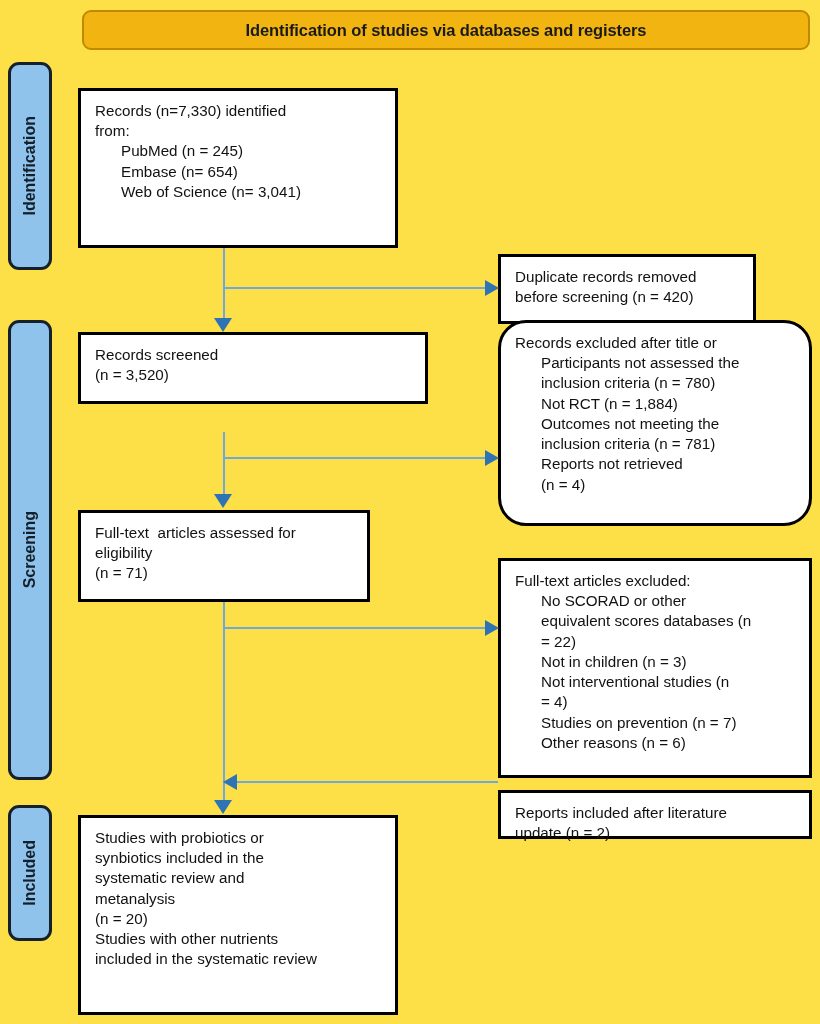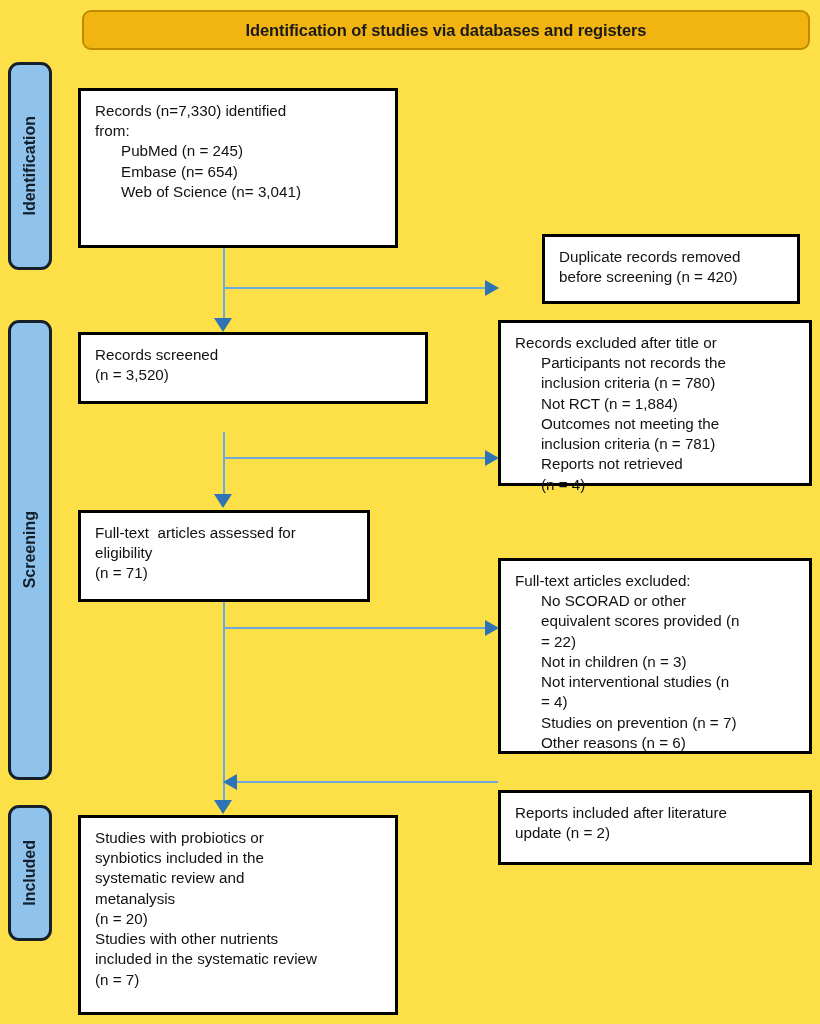"Duplicate records removed" #box-duplicates-removed { margin-left: 44px -> none; top: 234px -> 254px }
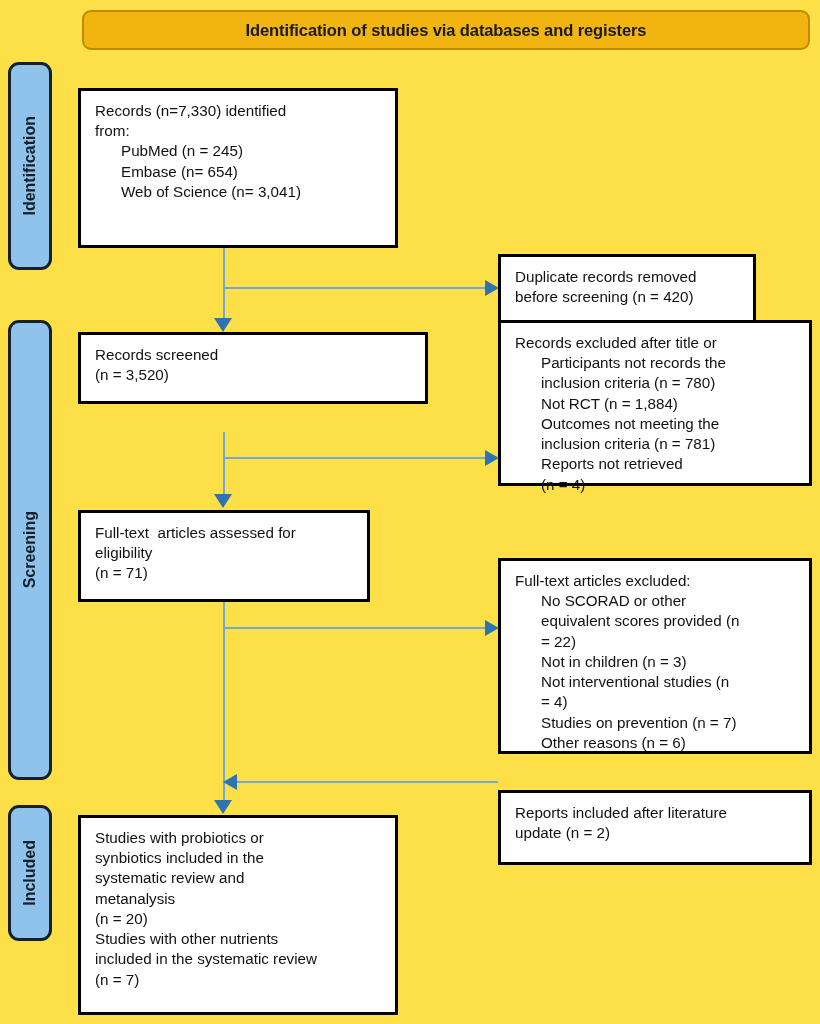"Records excluded after title or" #box-records-excluded { border-radius: none -> 28px; height: 166px -> 206px }
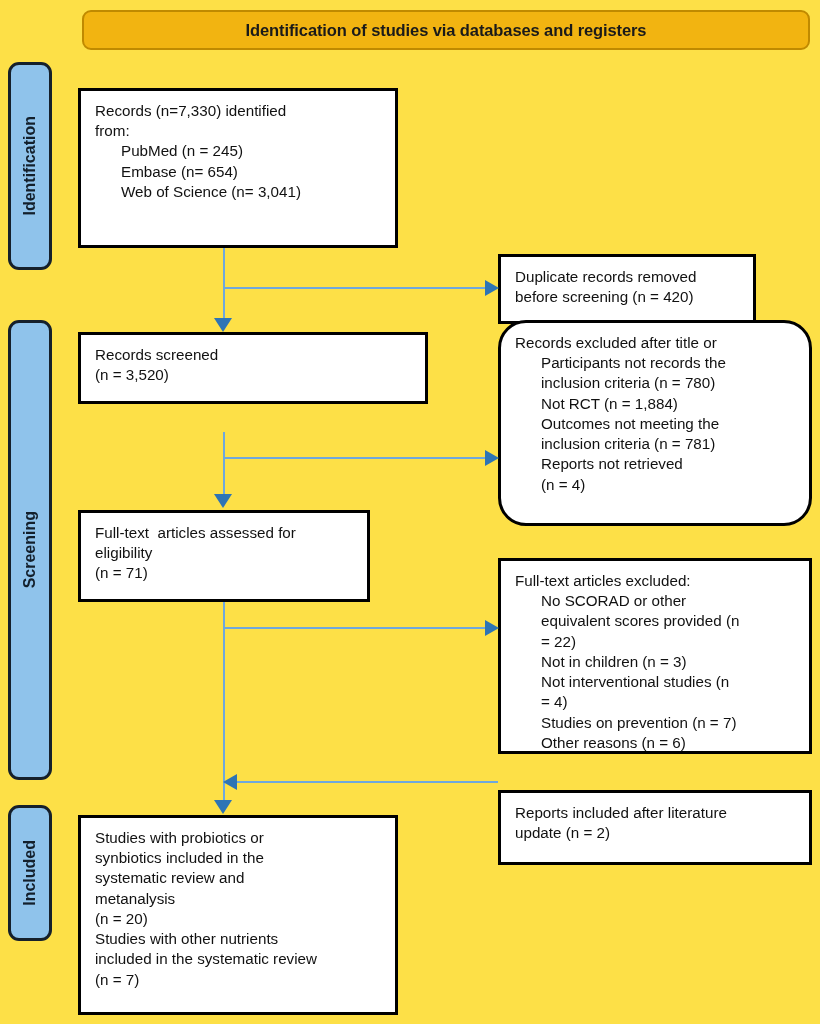"Participants not records the" p.indent { text: records -> assessed }
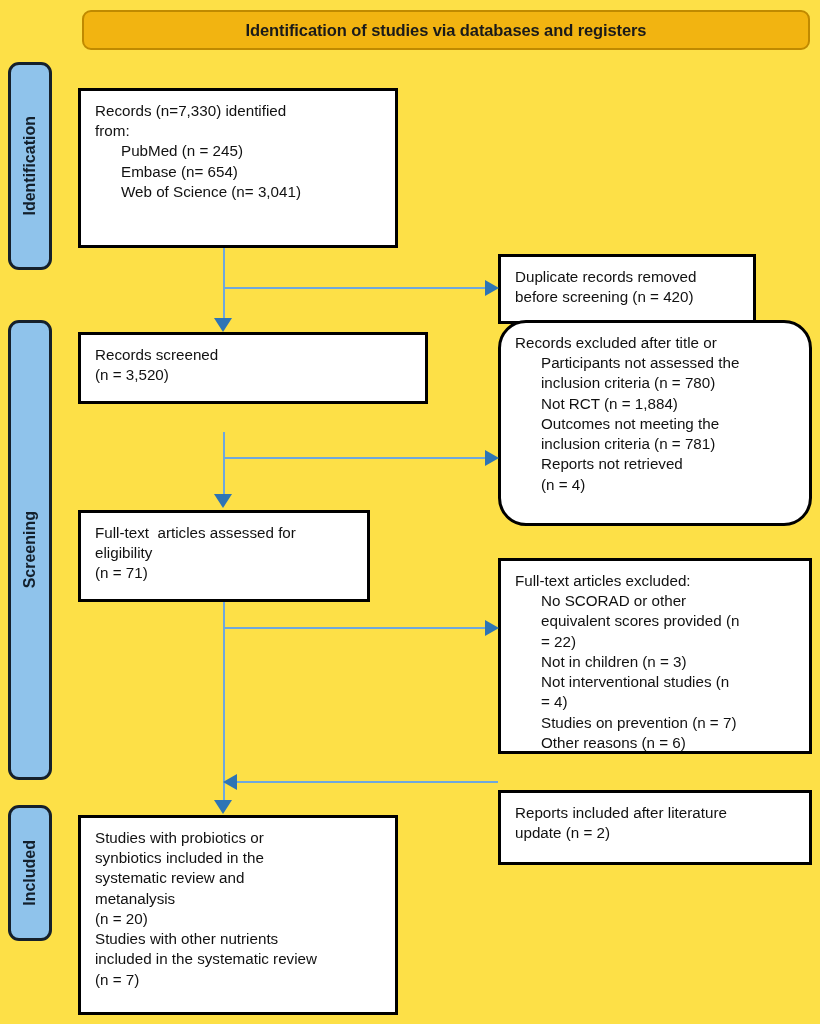"Full-text articles excluded:" #box-fulltext-excluded { height: 196px -> 220px }
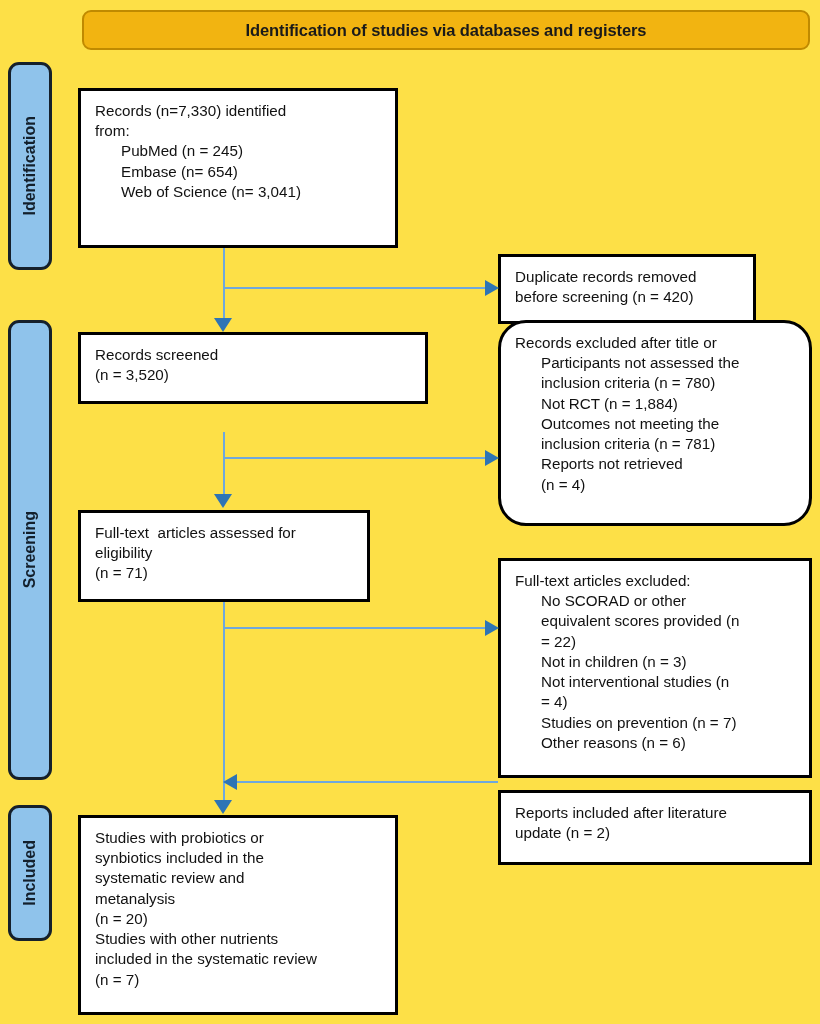"equivalent scores provided (n" p.indent { text: provided -> databases }
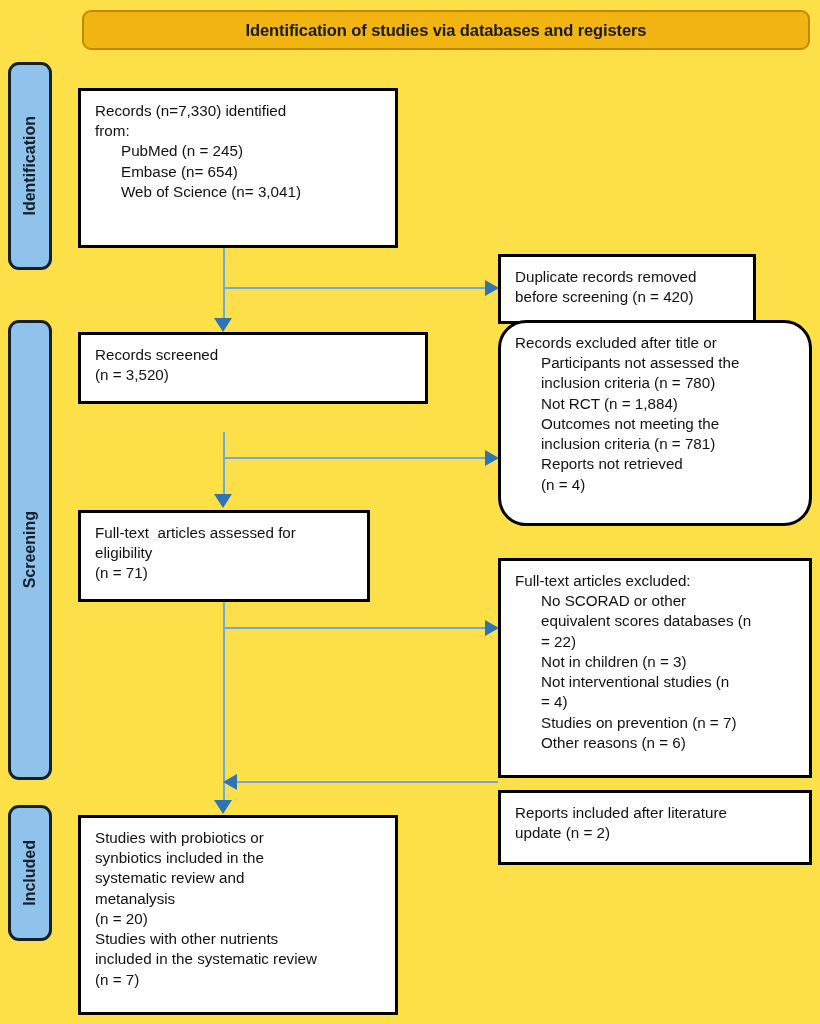"Reports included after literature" #box-reports-added { height: 75px -> 49px }
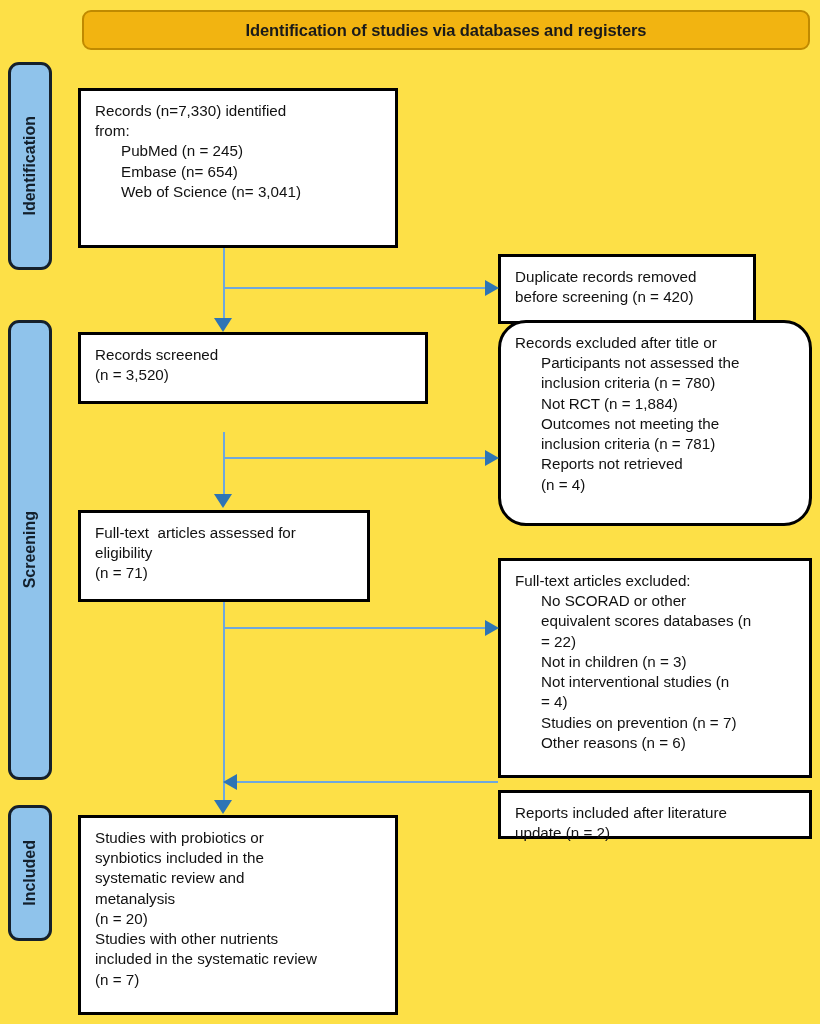"(n = 7)" p { html: <p>(n = 7)</p> -> none }
